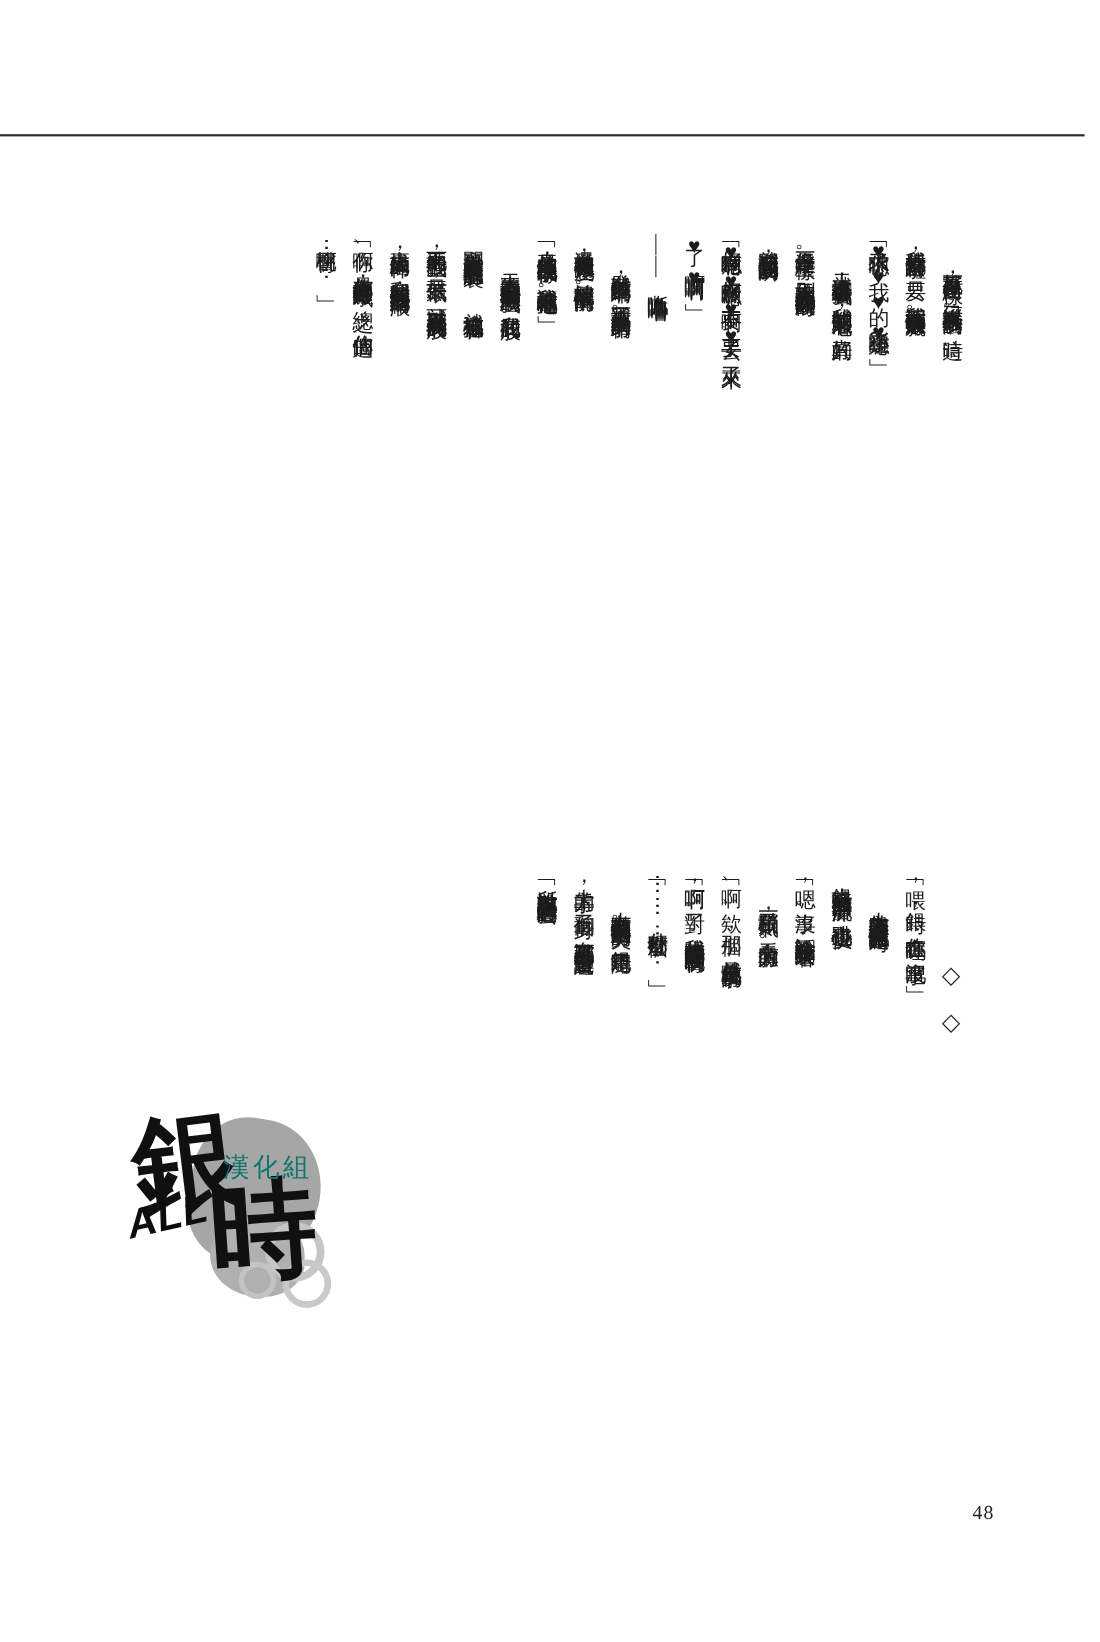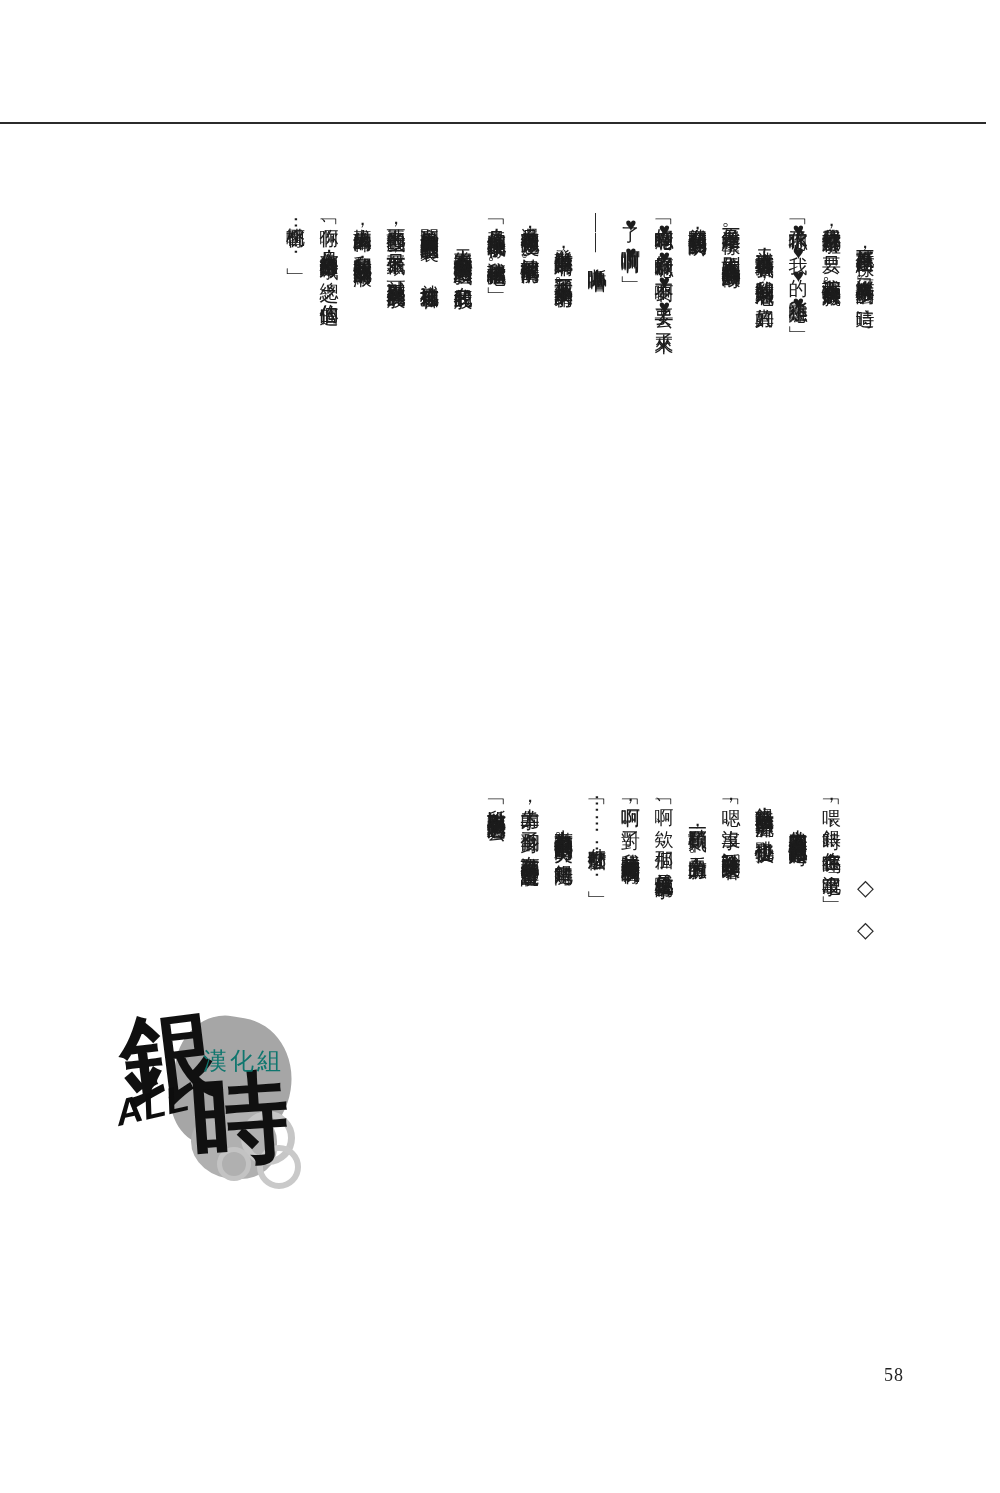"58" div { text: 58 -> 48 }
